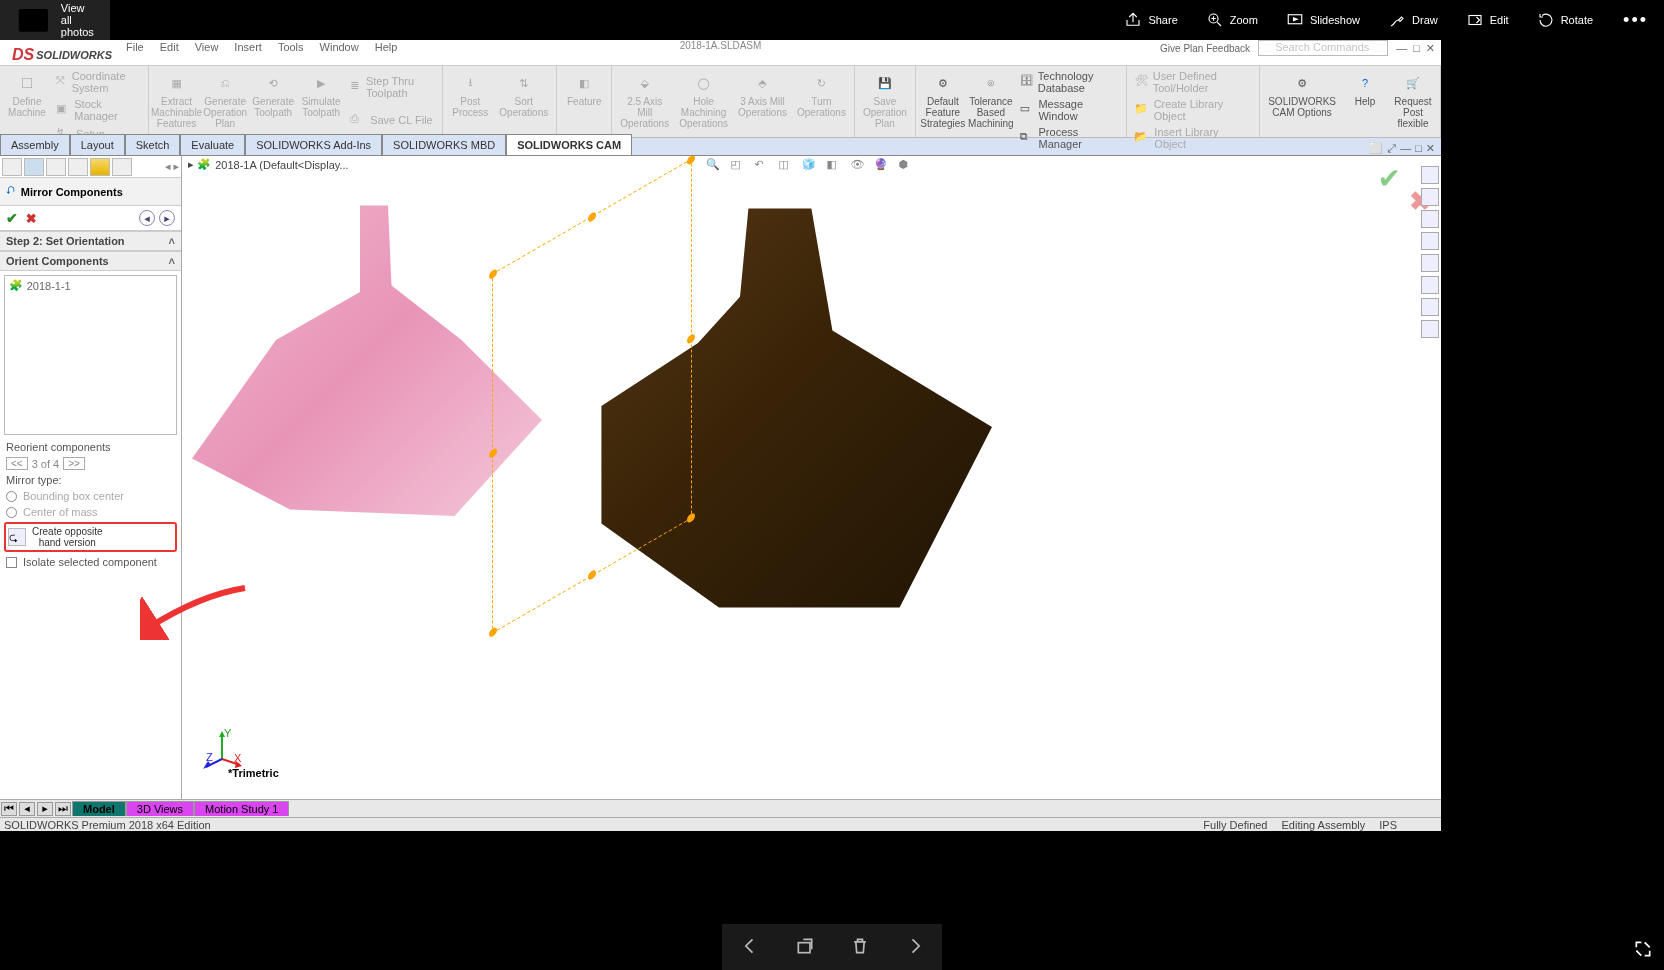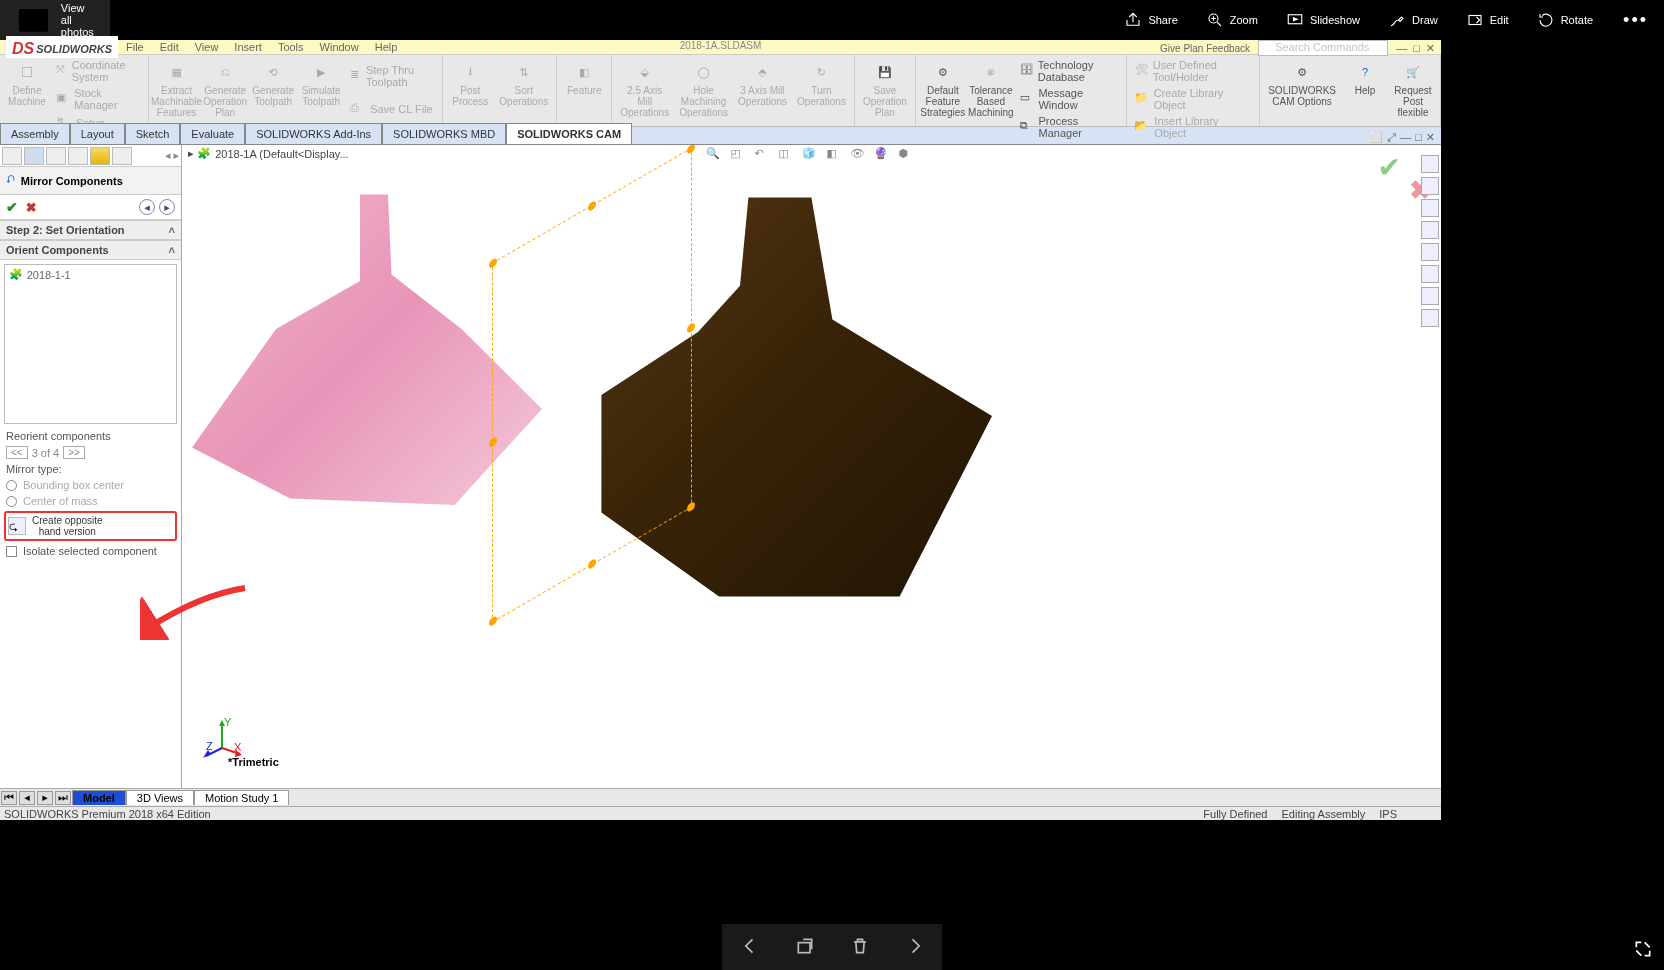"DS" .titlebar { background: #fef9c3 -> #ffffff; height: 15px -> 26px }
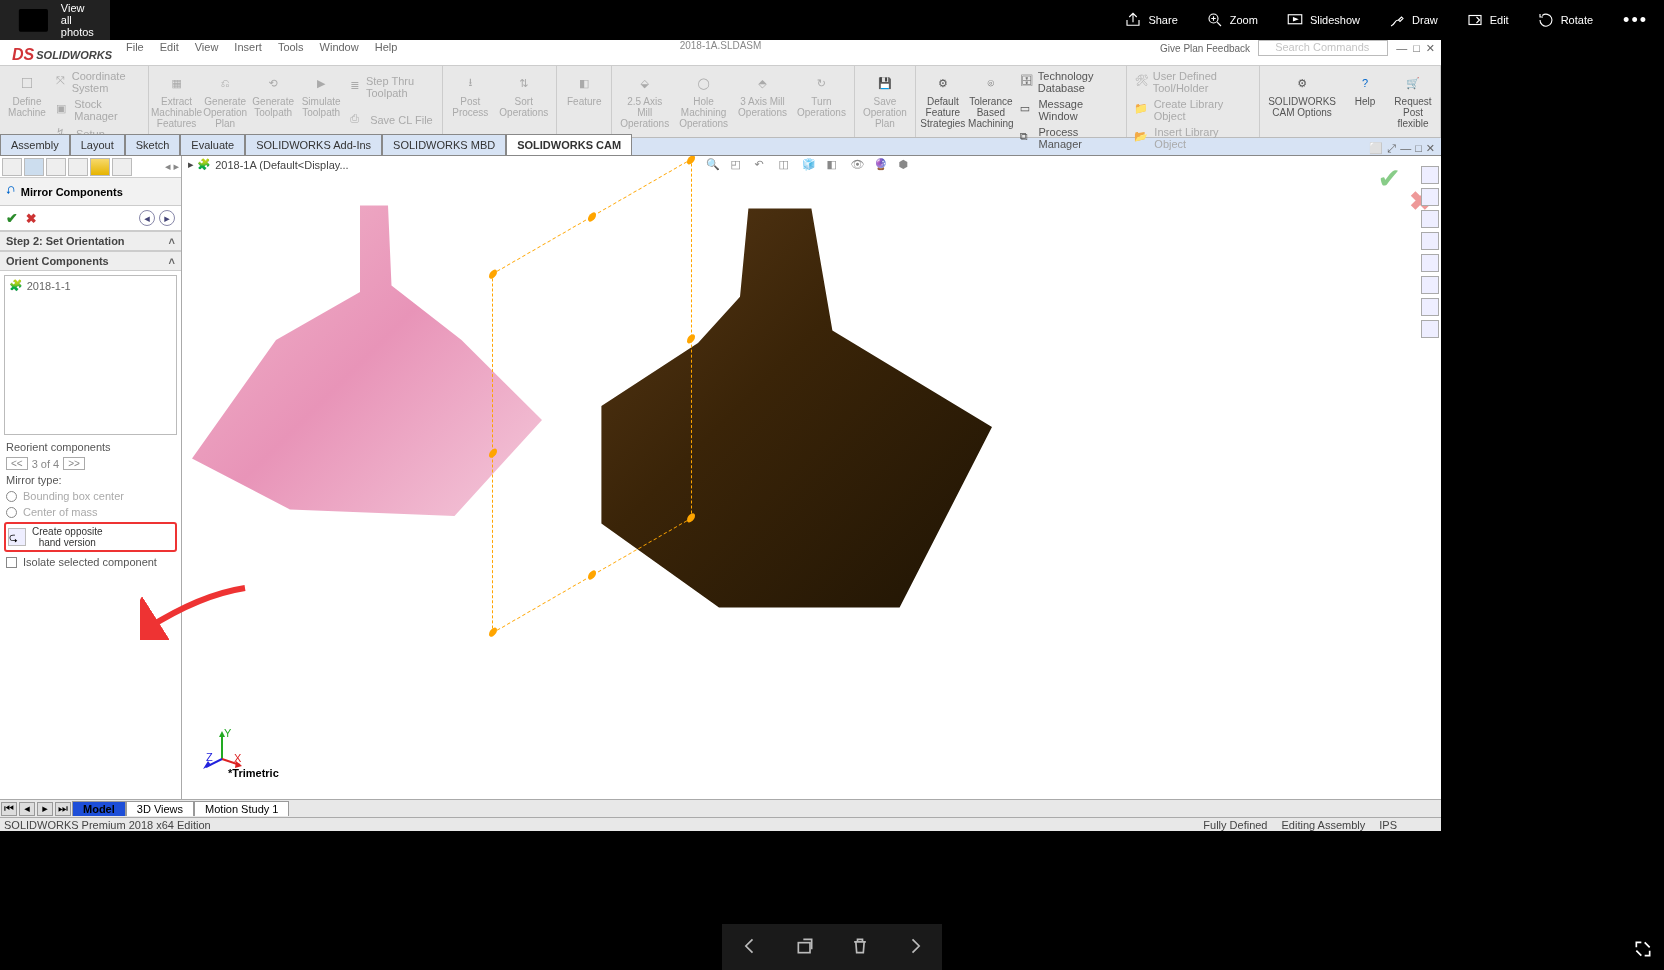"Model" .btabs .tab.active { background: #1d4ed8 -> #0f766e }
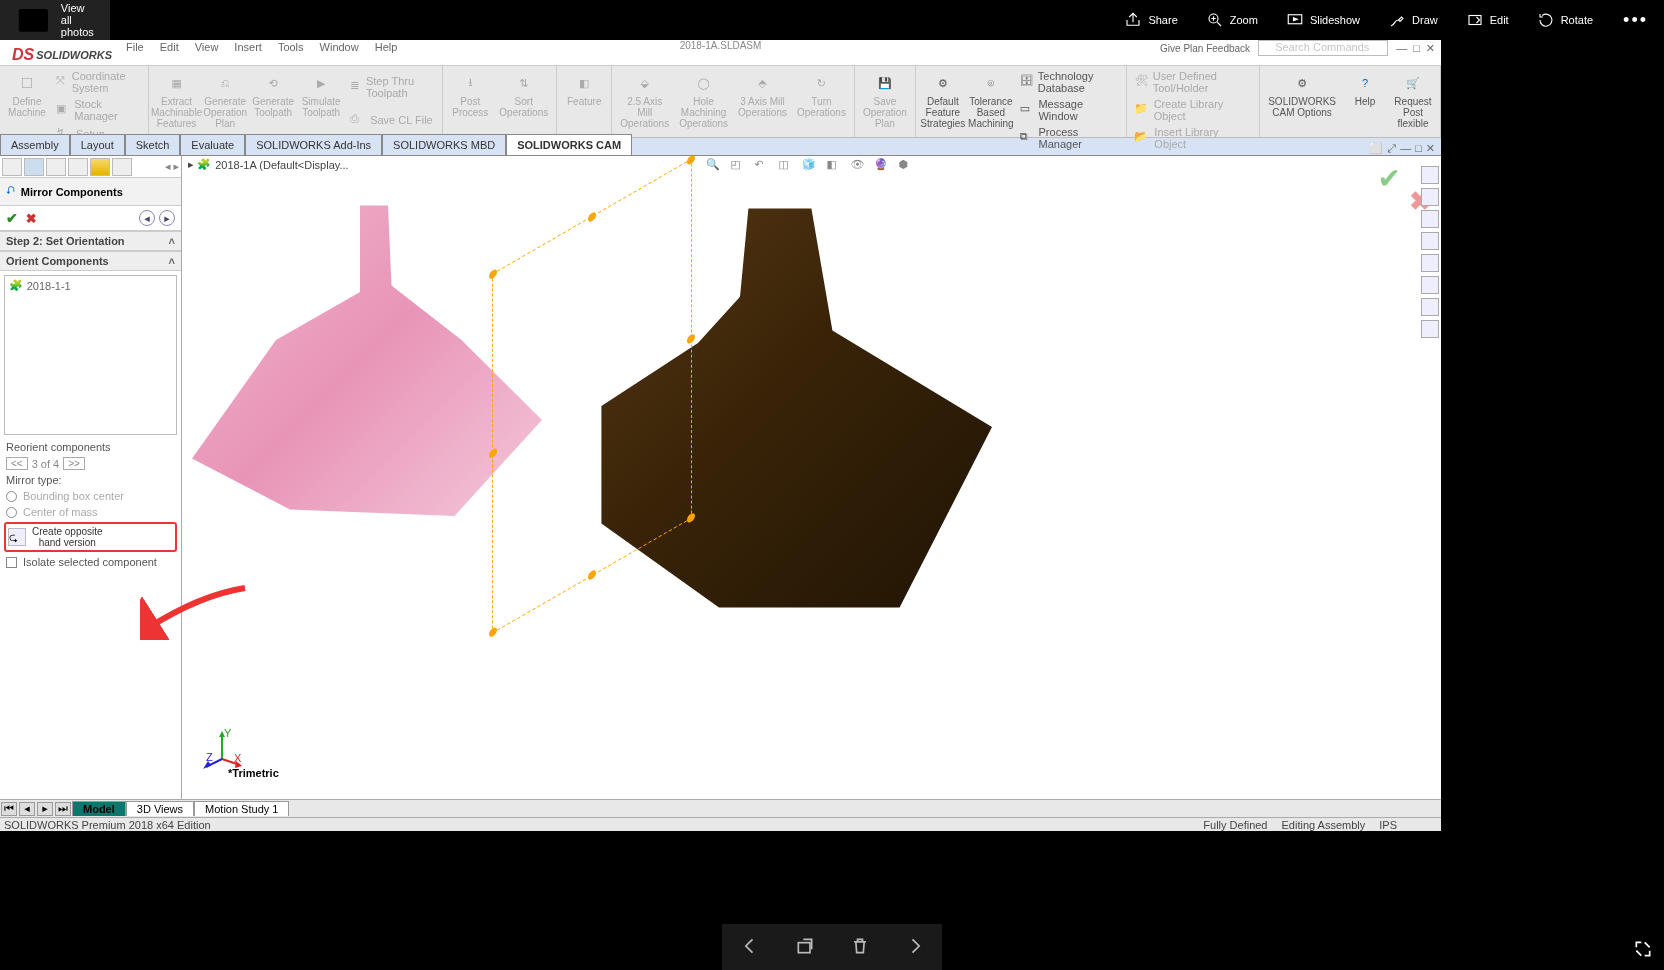"3D Views" .btabs .tab { background: #ffffff -> #d946ef }
